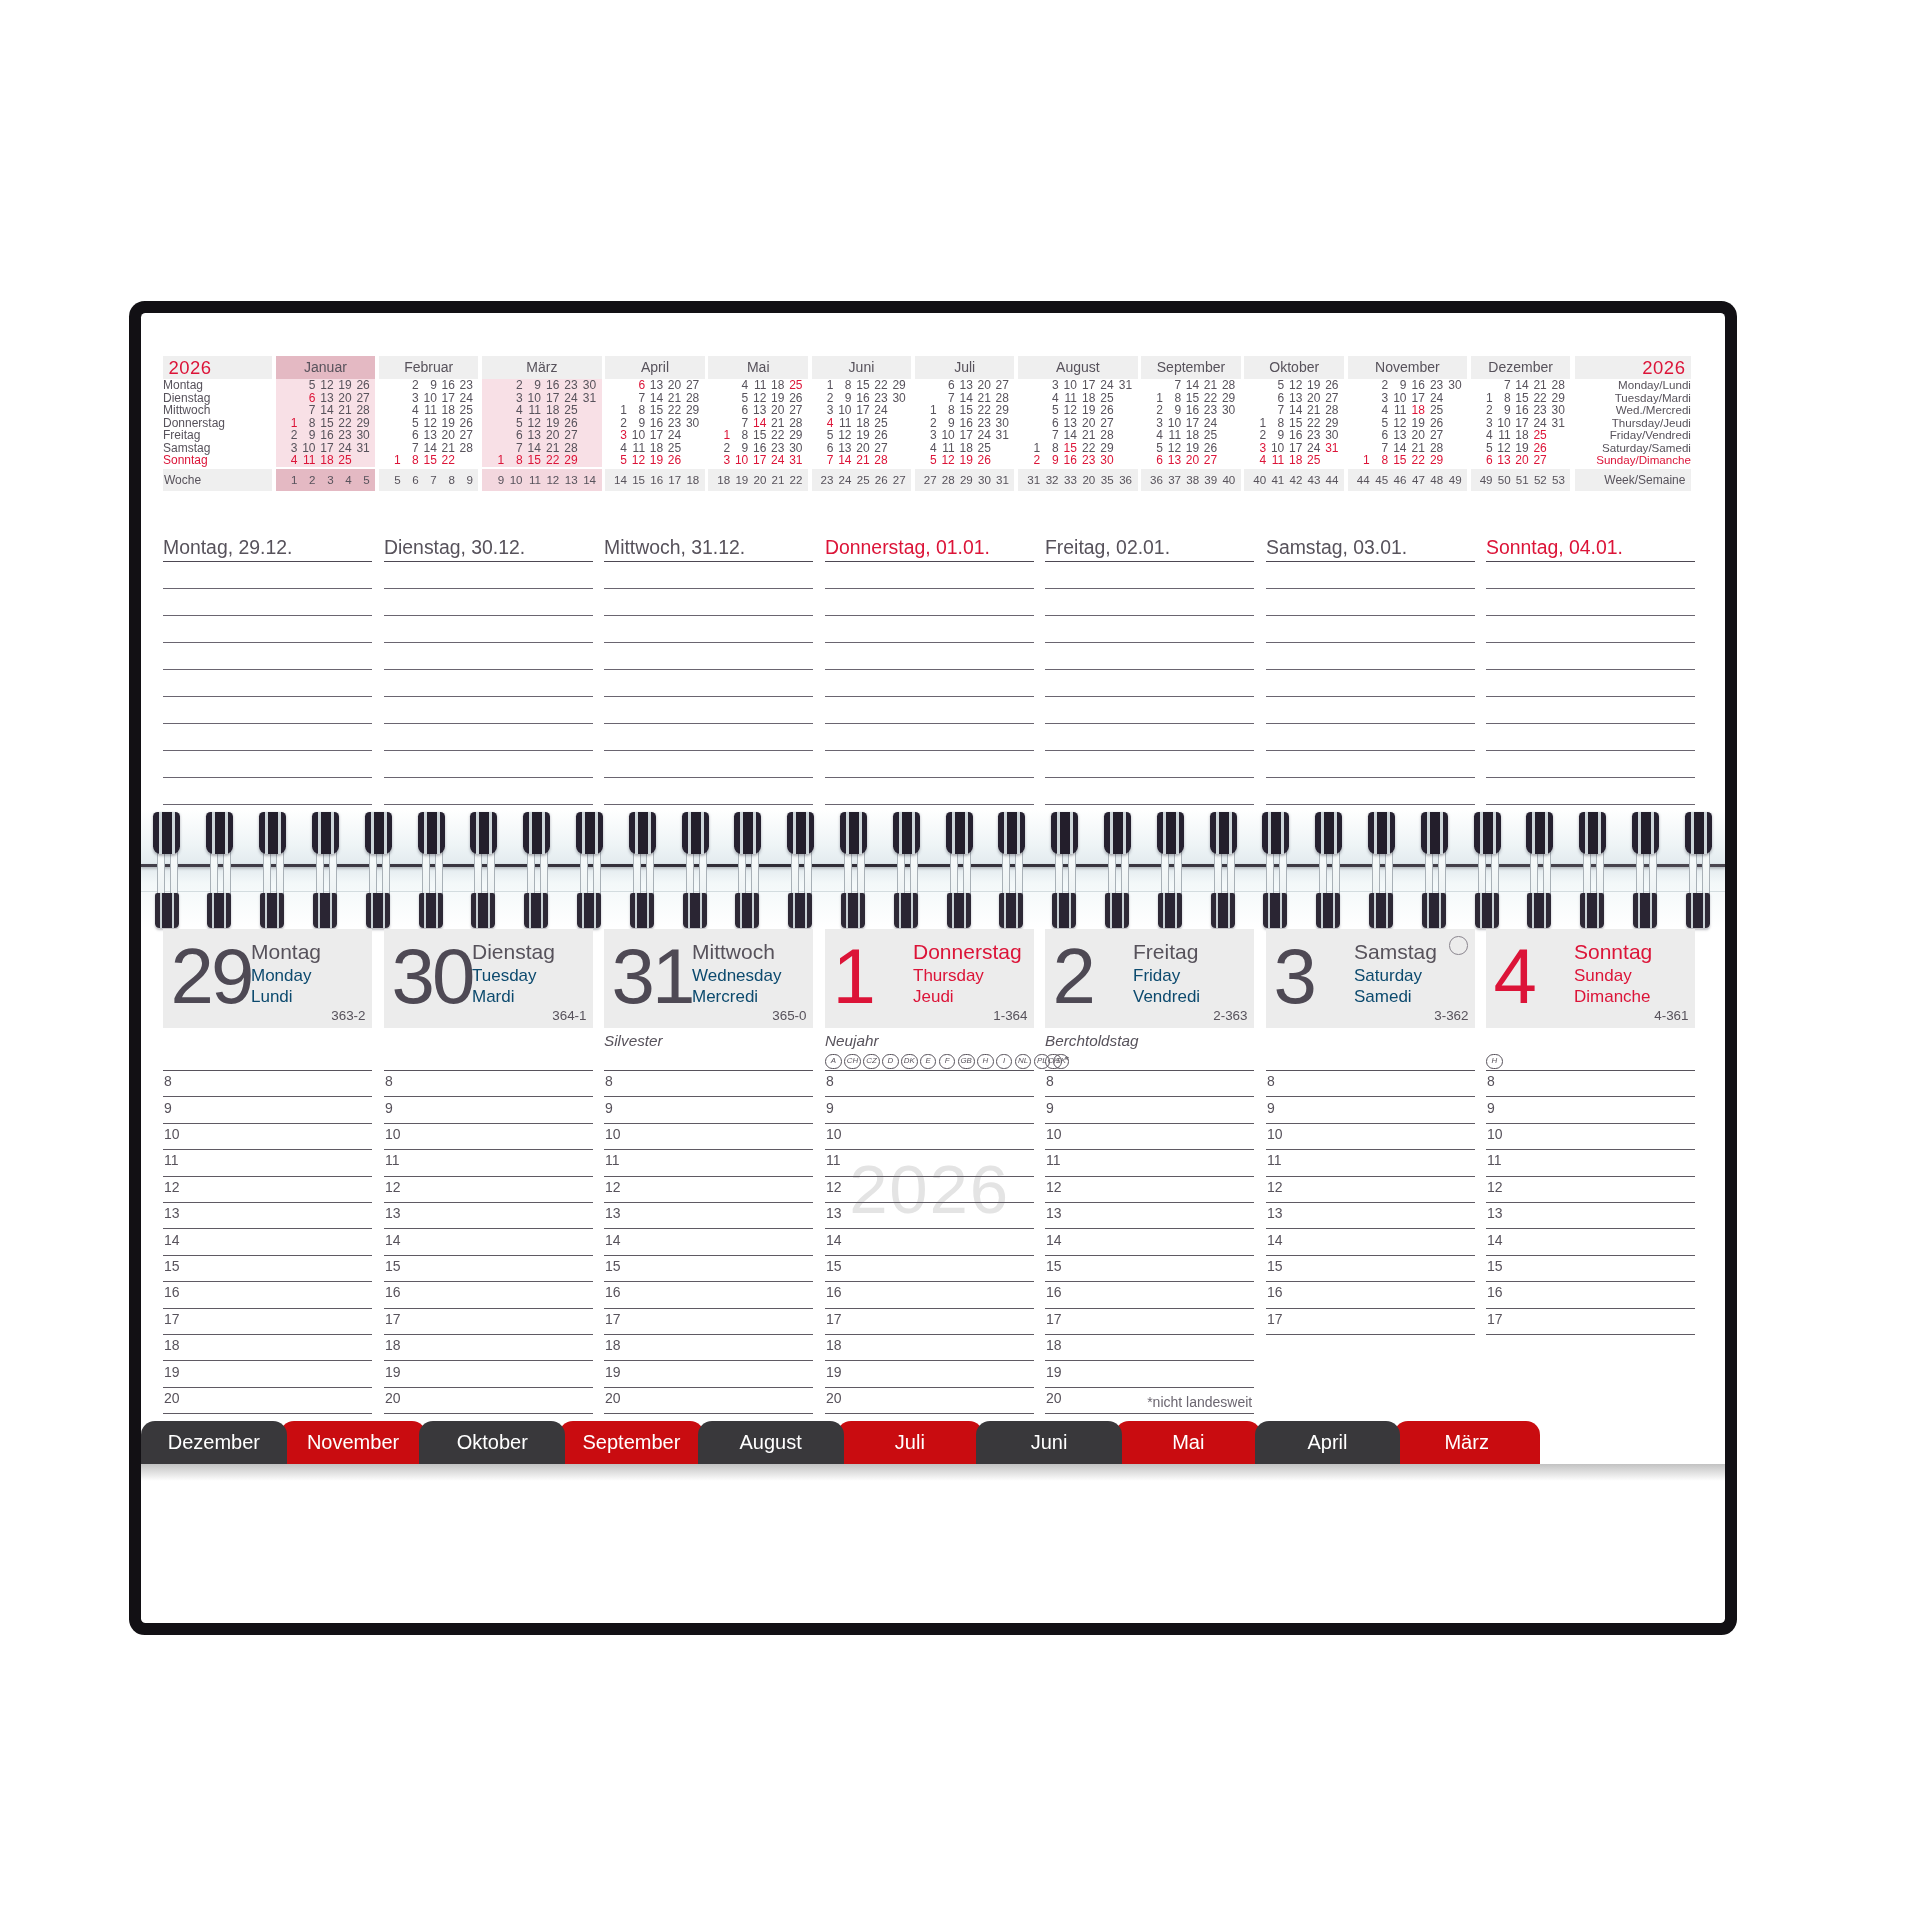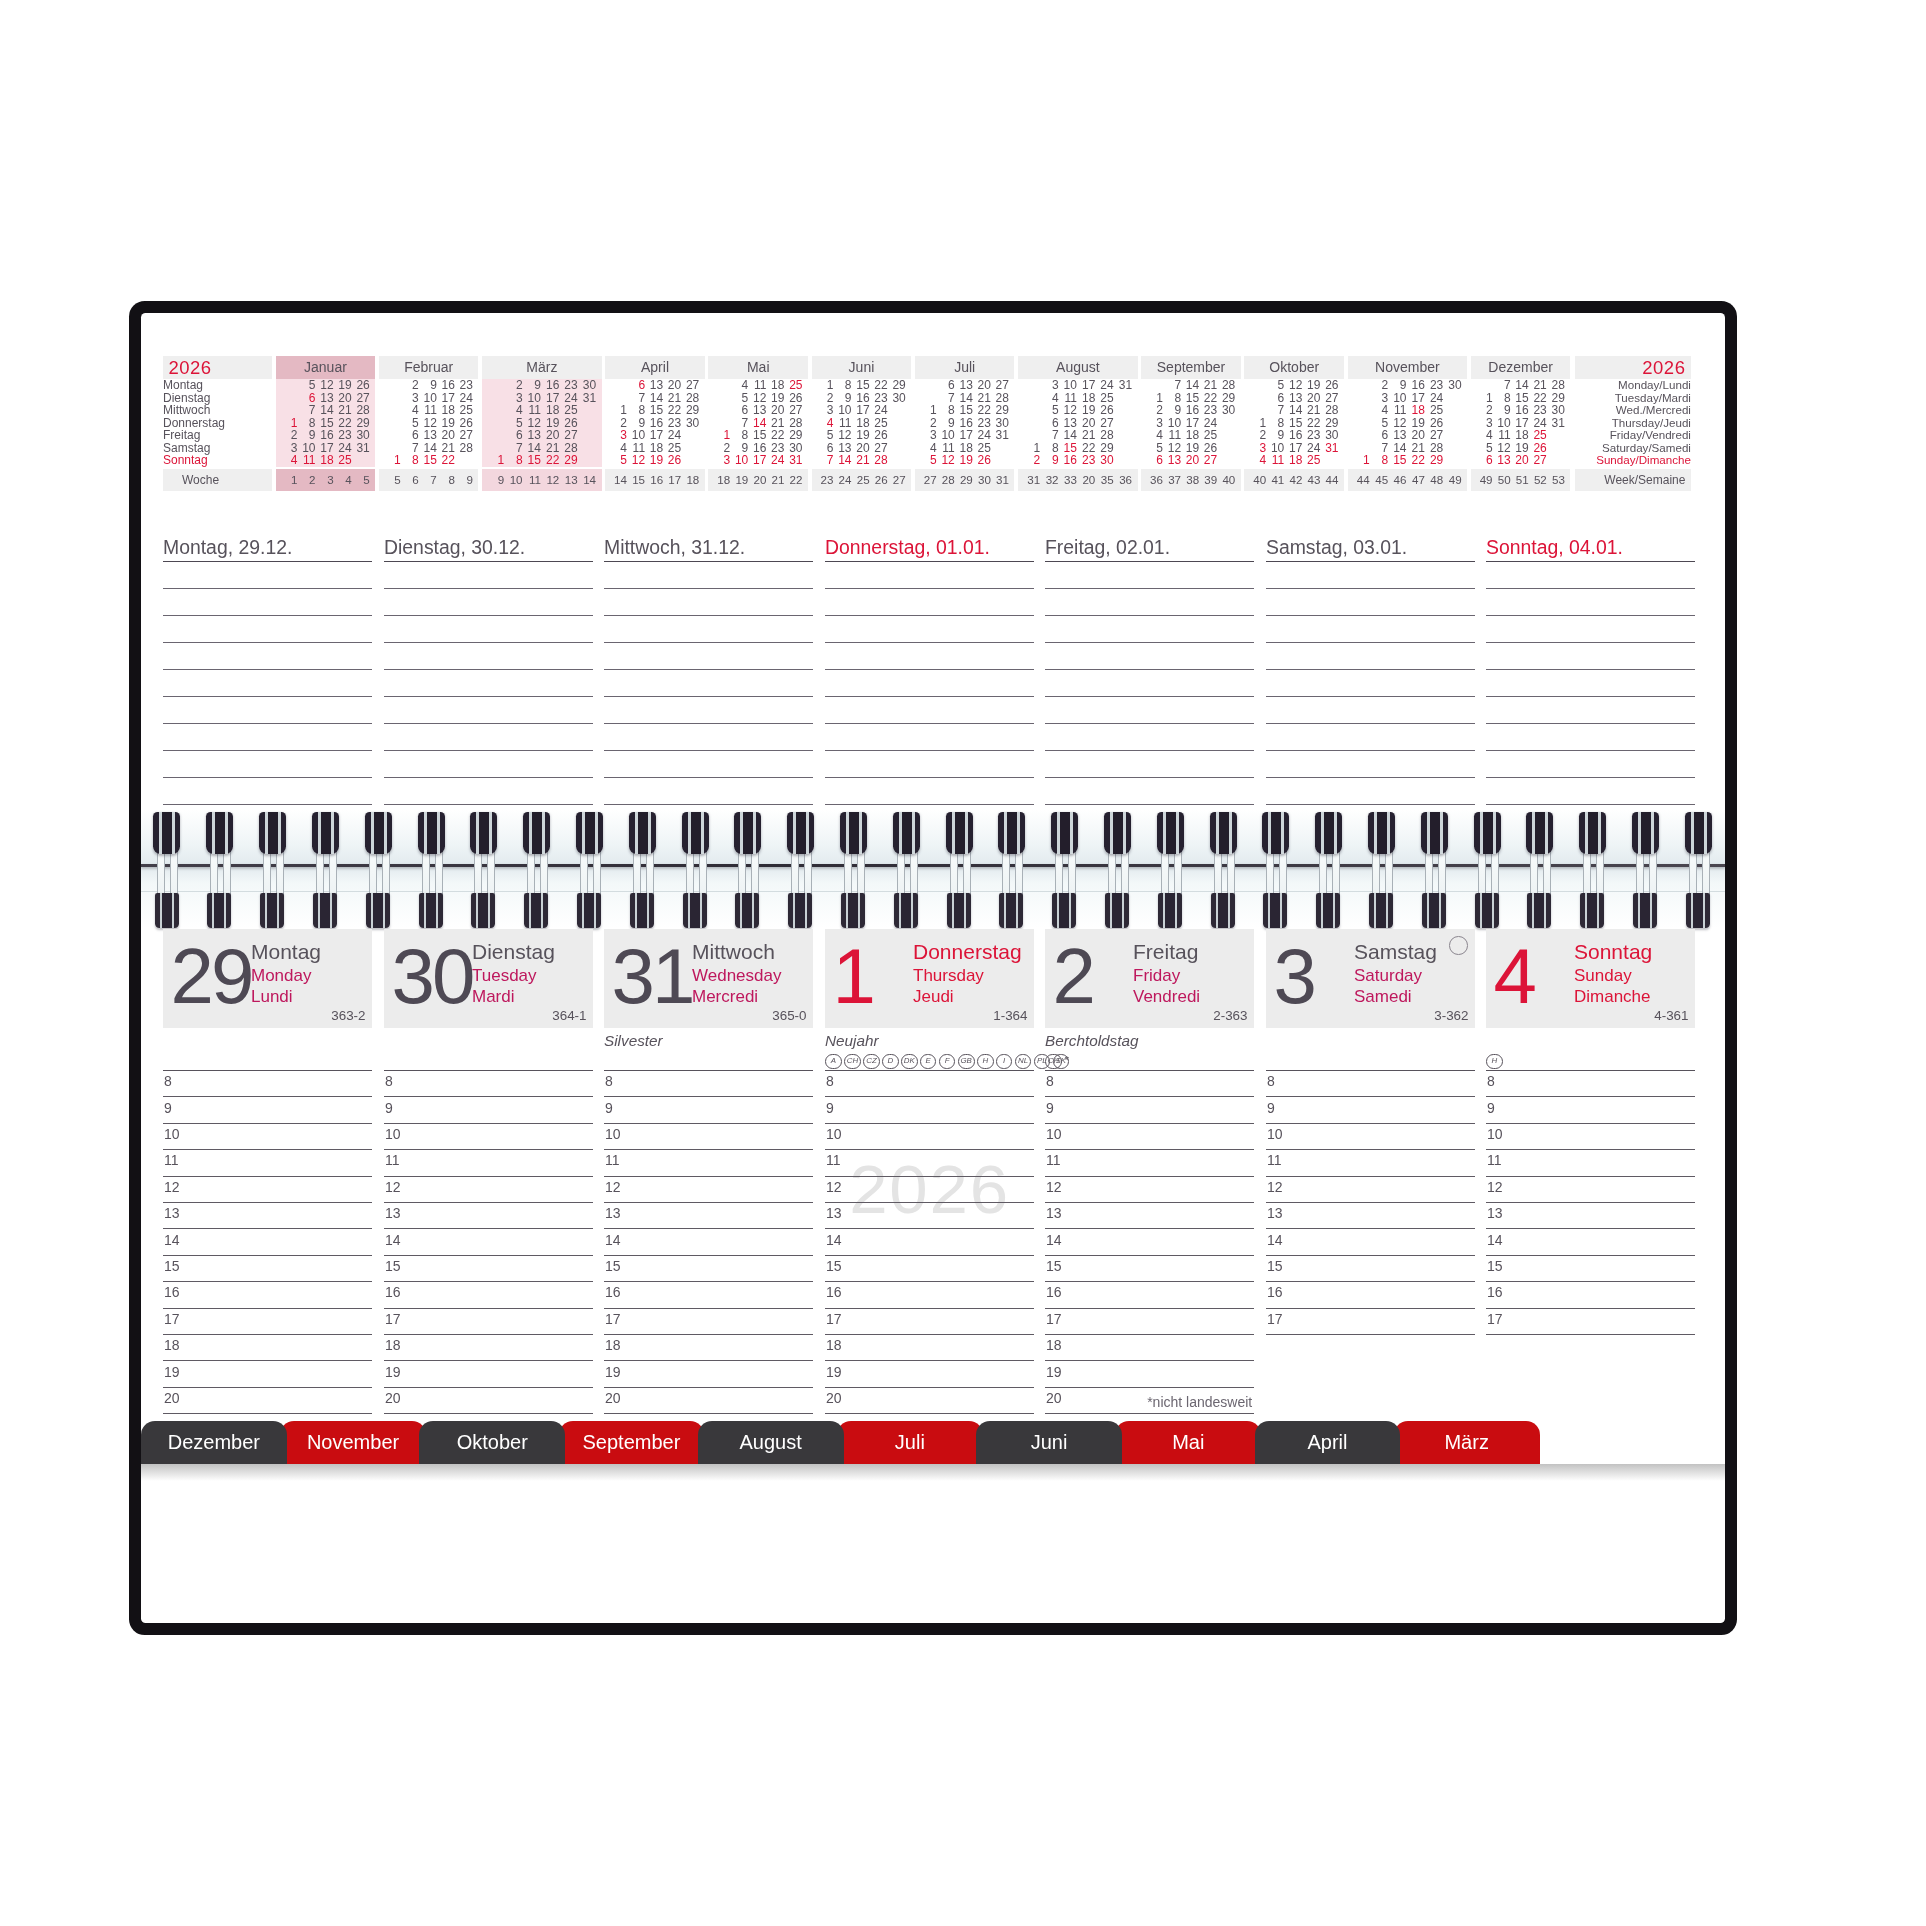"Woche" .ov-woche { padding-left: 19px -> 1px }
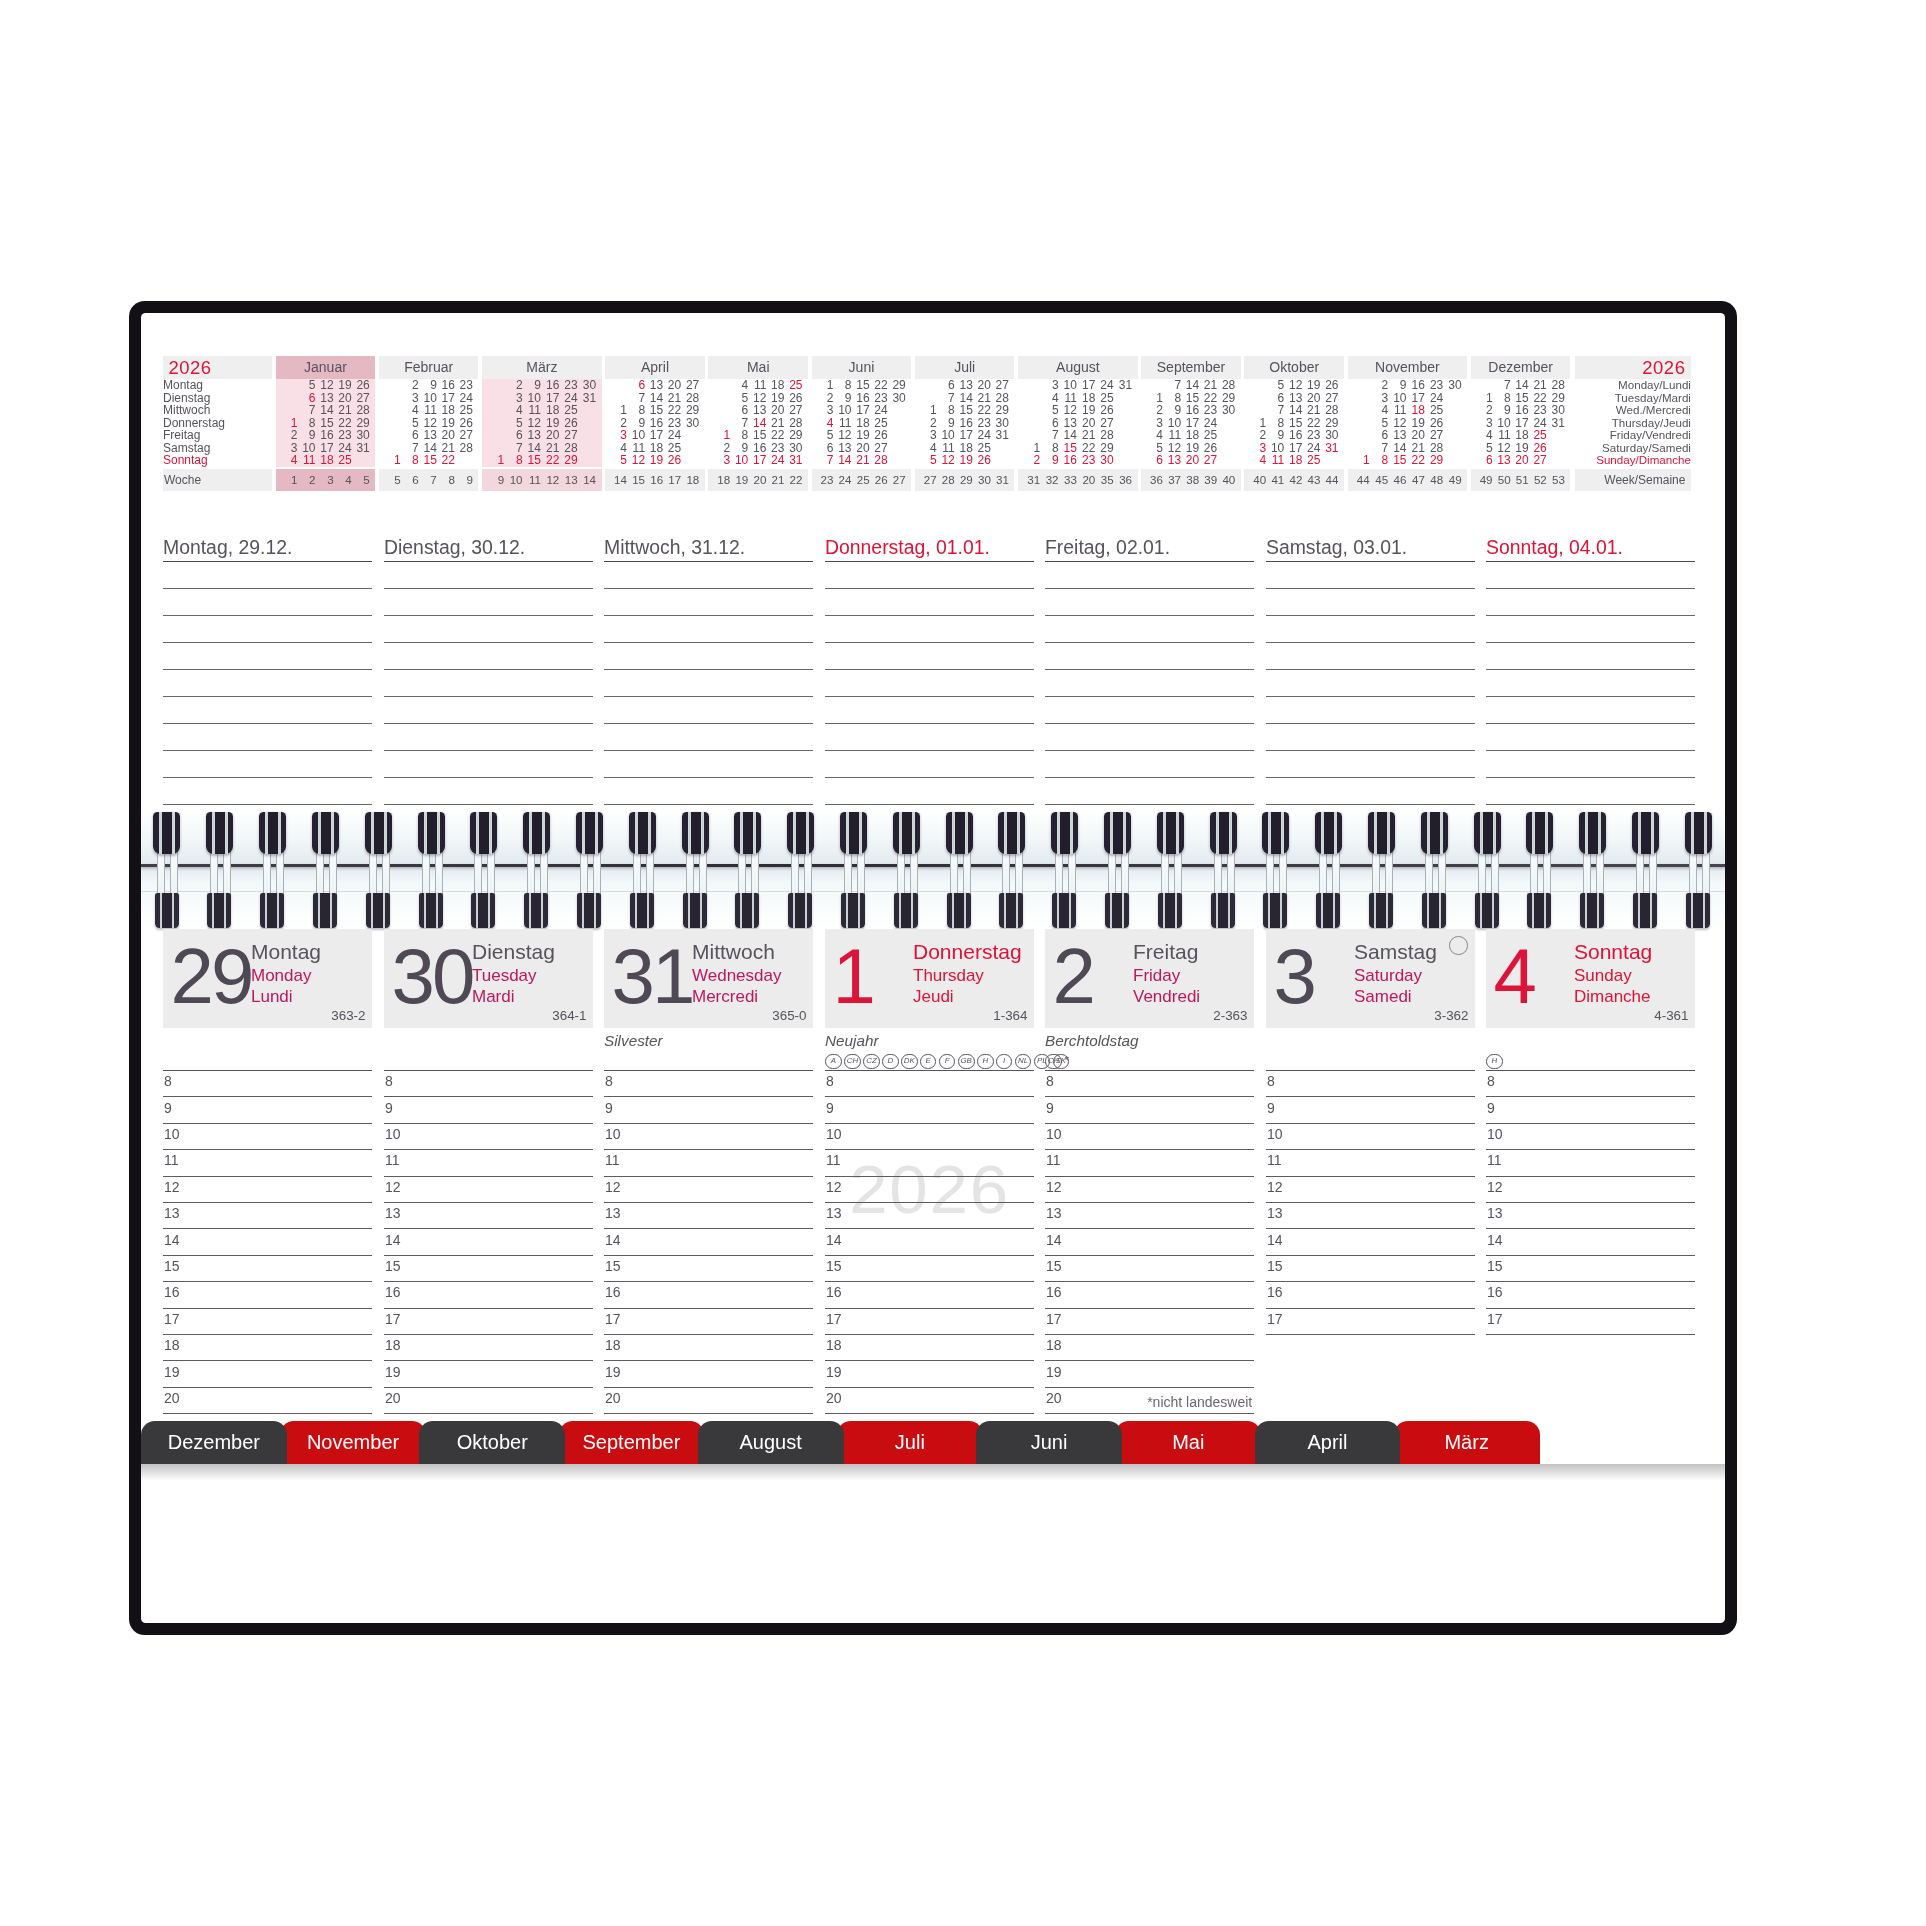"Monday" .den,.ddf { color: #be185d -> #0c4a6e }
